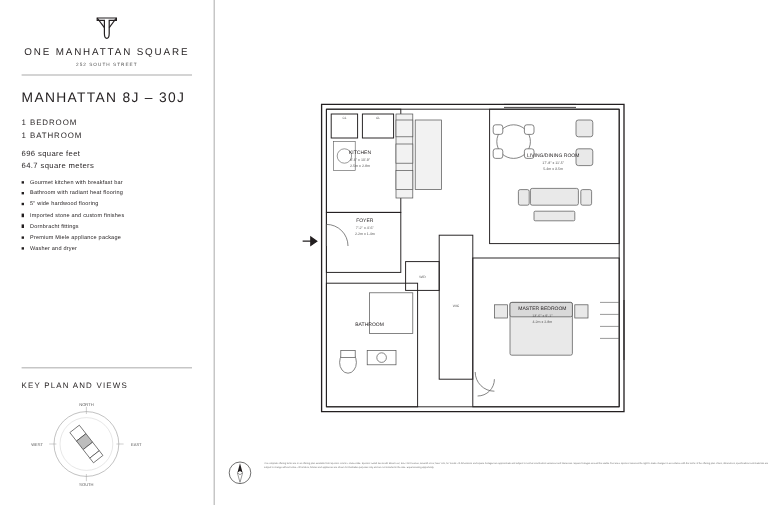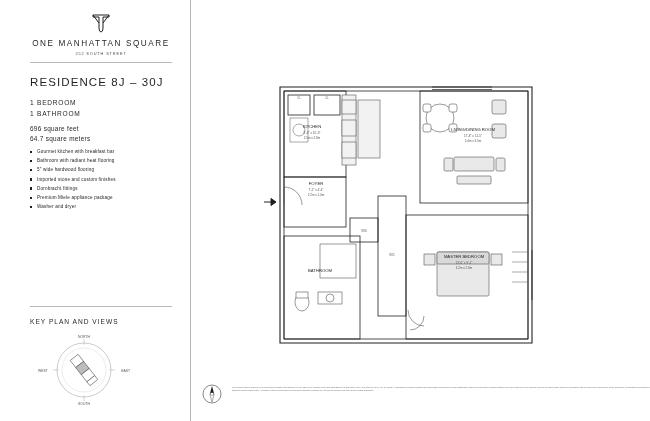"ONE MANHATTAN SQUARE" .page { margin-left: 12px -> none }
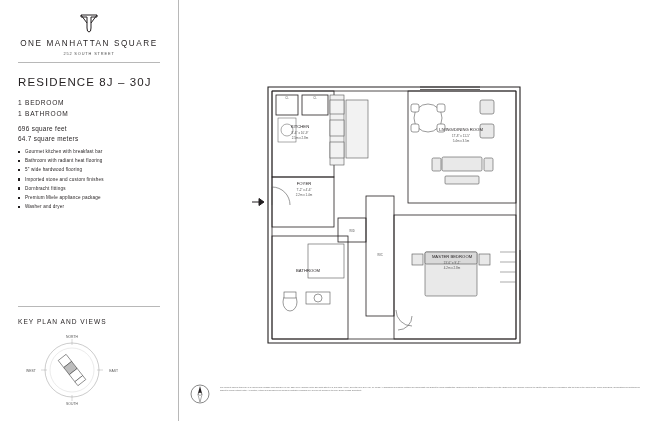"RESIDENCE 8J – 30J" div.residence-title { text: RESIDENCE -> MANHATTAN }
